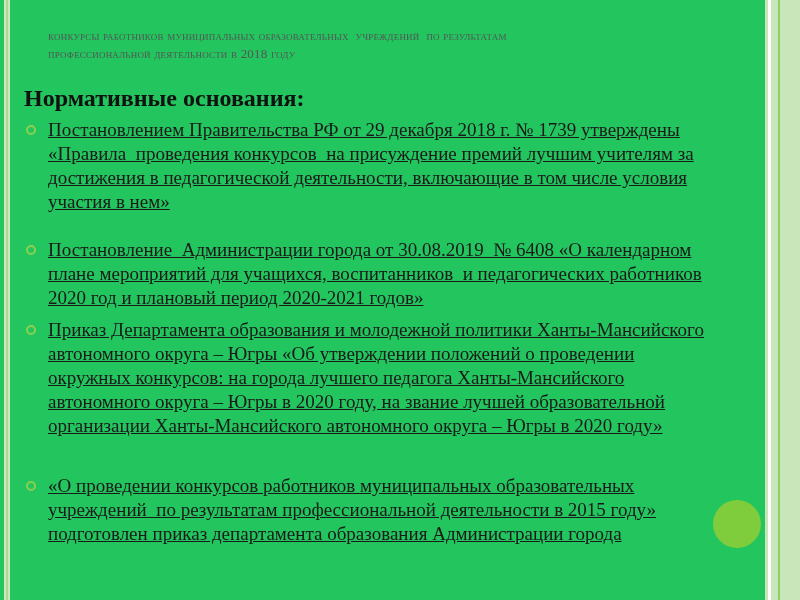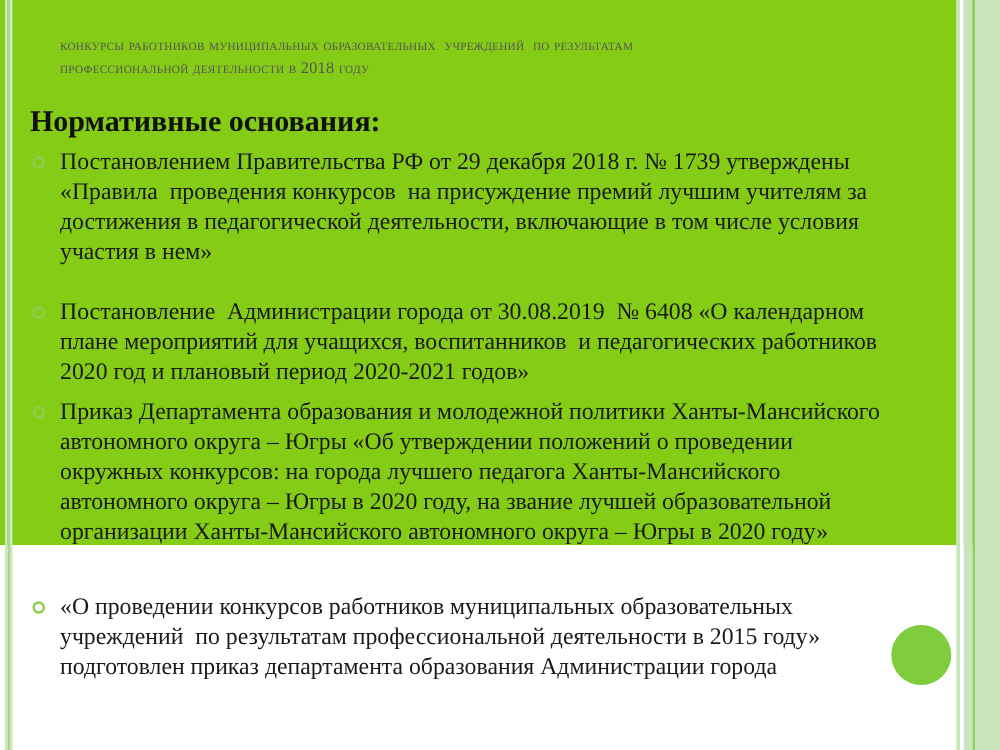"конкурсы работников муниципальных" .slide { background: #84cc16 -> #22c55e; height: 436px -> 600px }
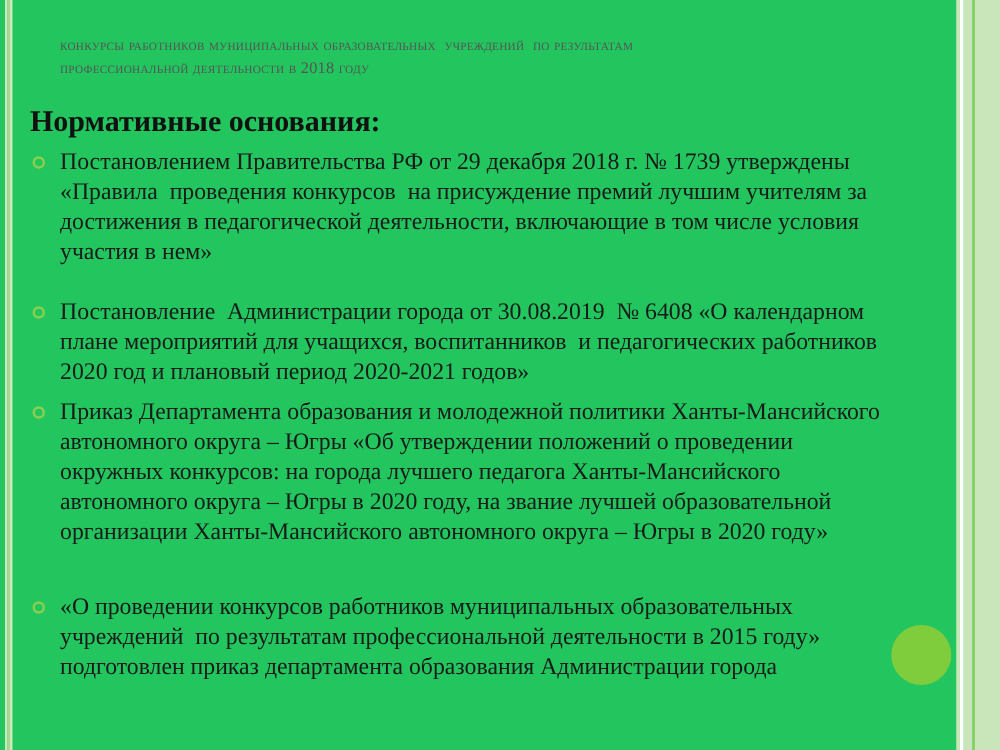"Постановлением Правительства РФ от 29" .bullet .line { text-decoration: none -> underline }
